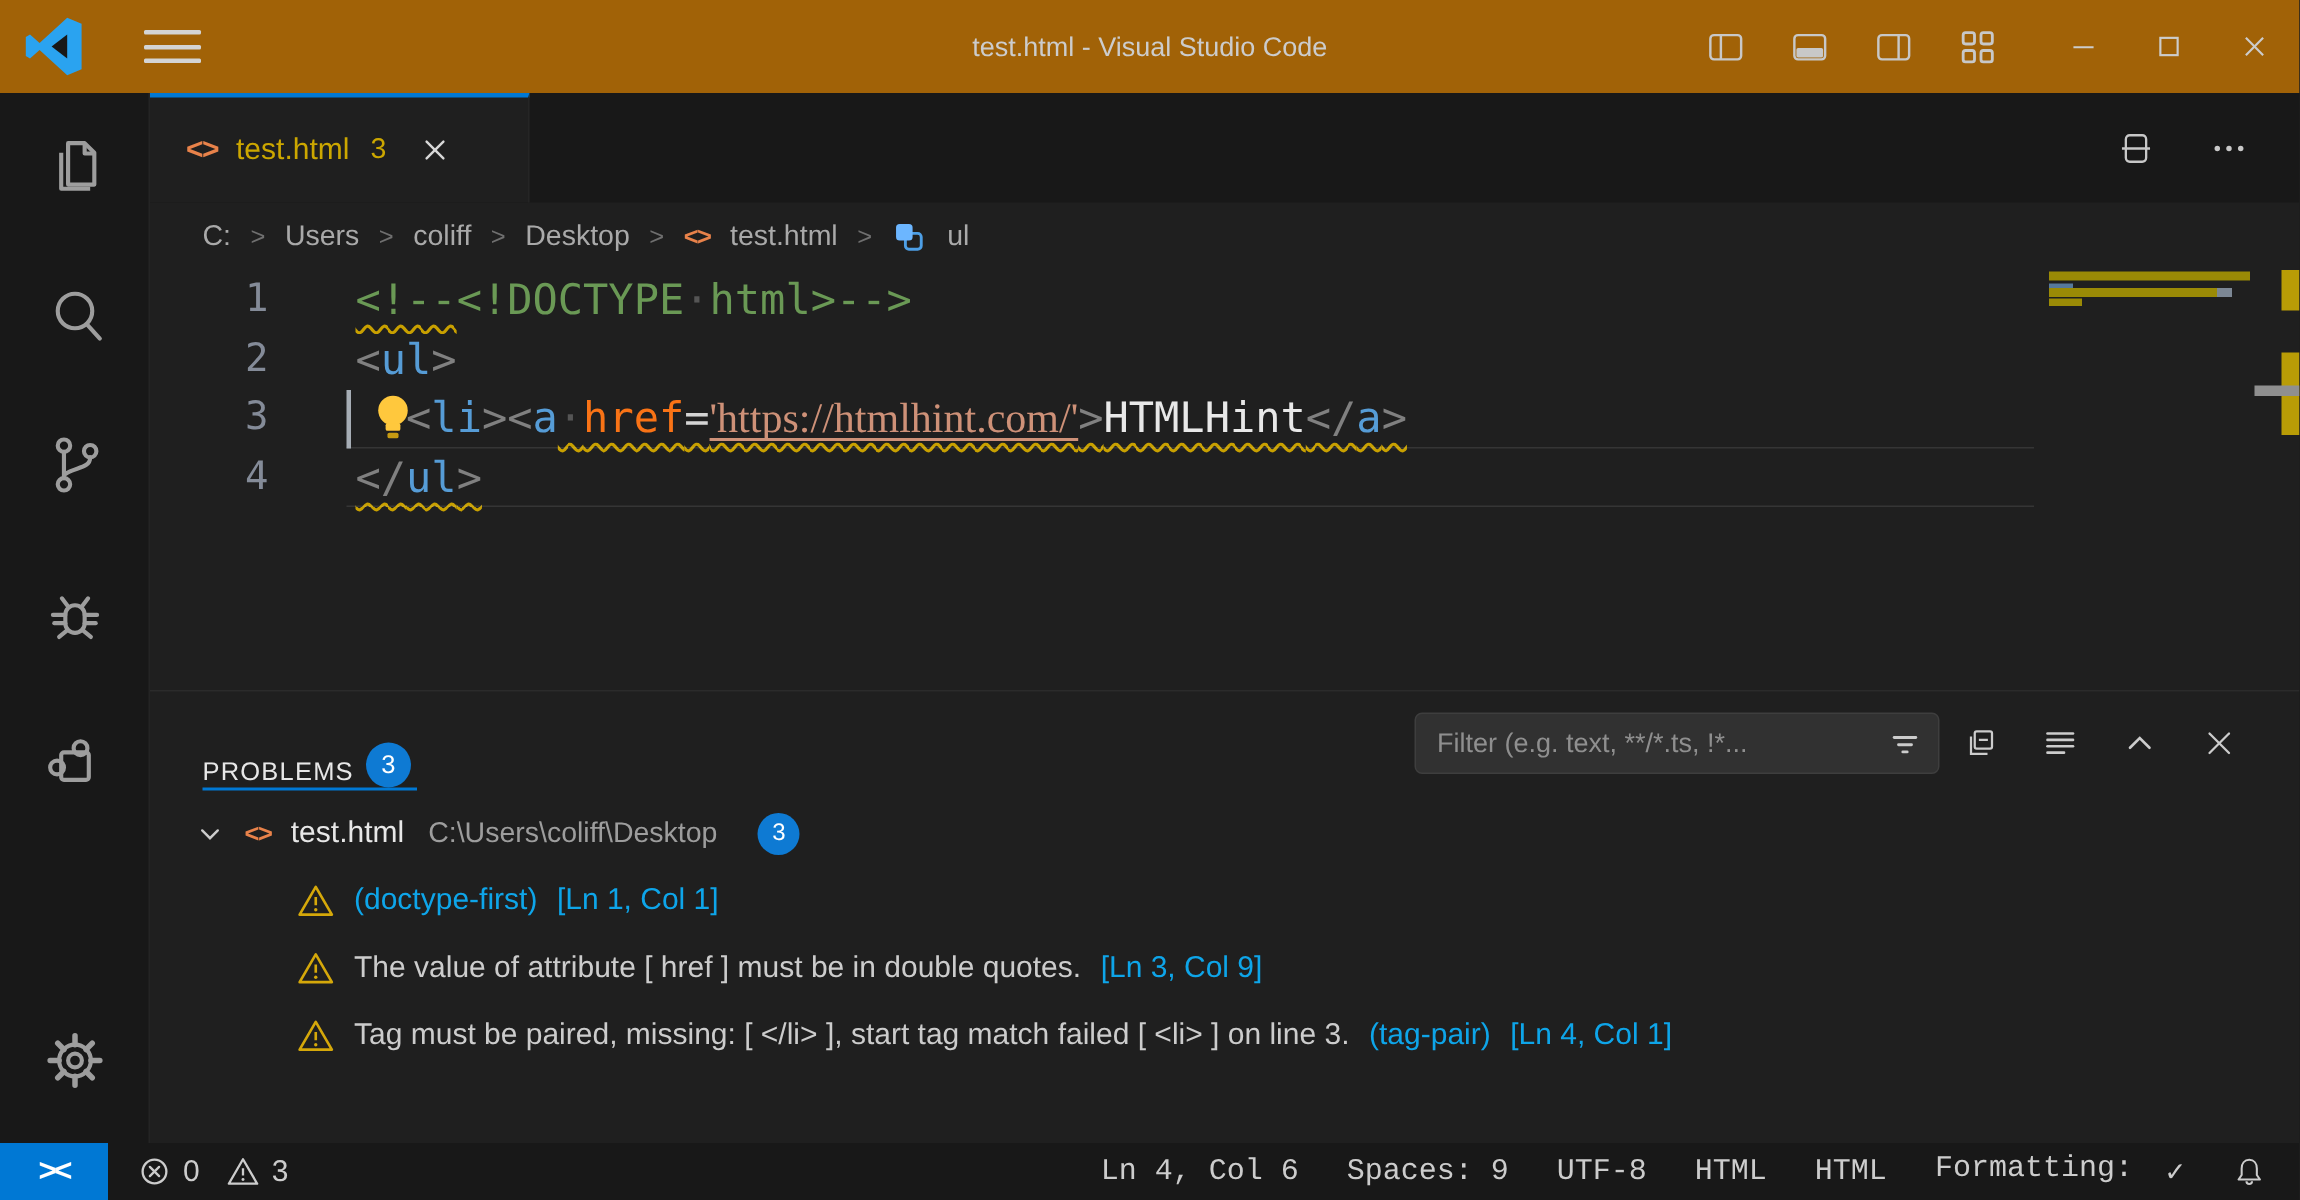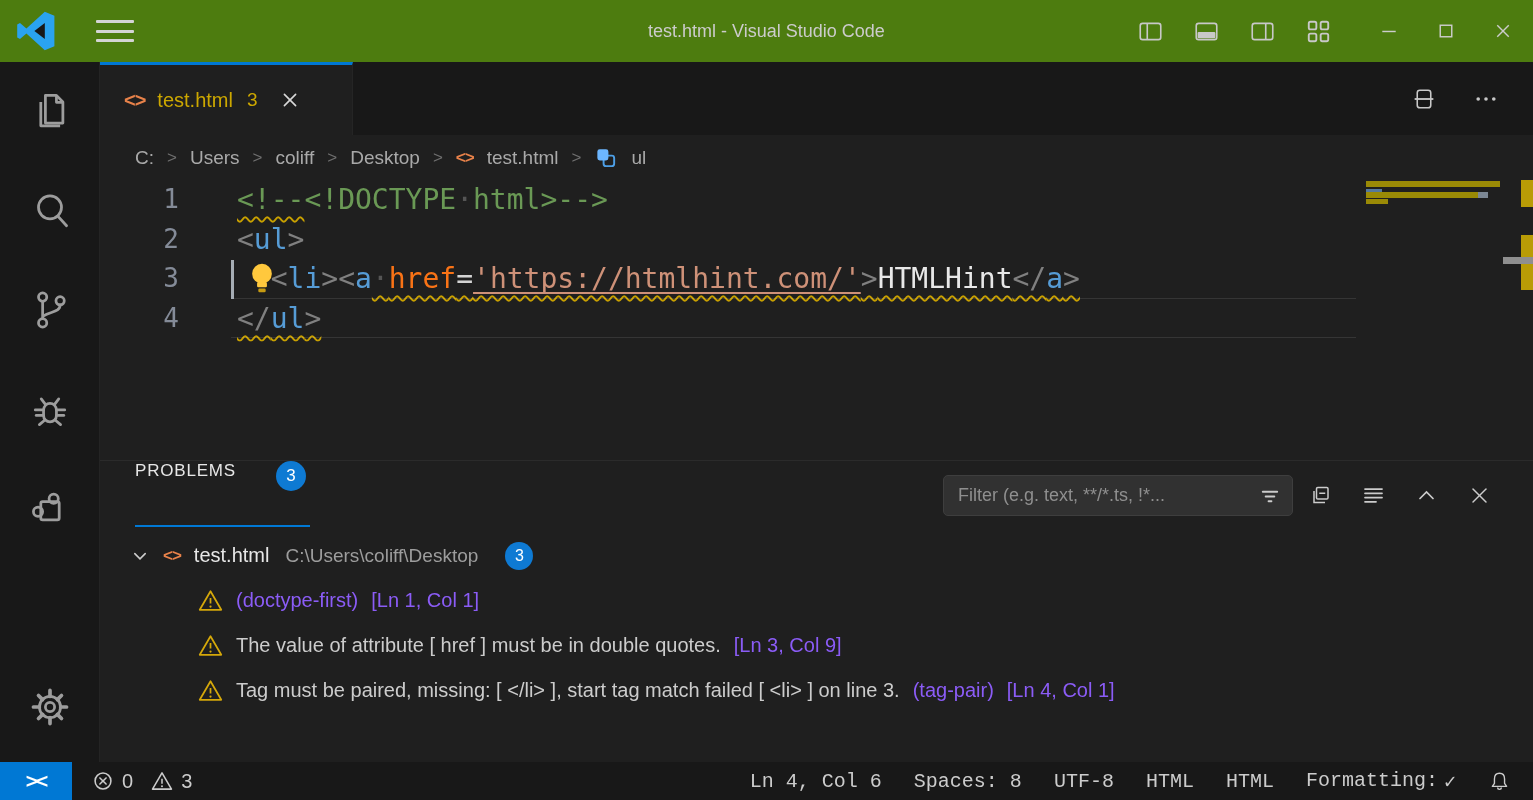"test.html - Visual Studio Code" .titlebar { background: #4d7c0f -> #a16207 }
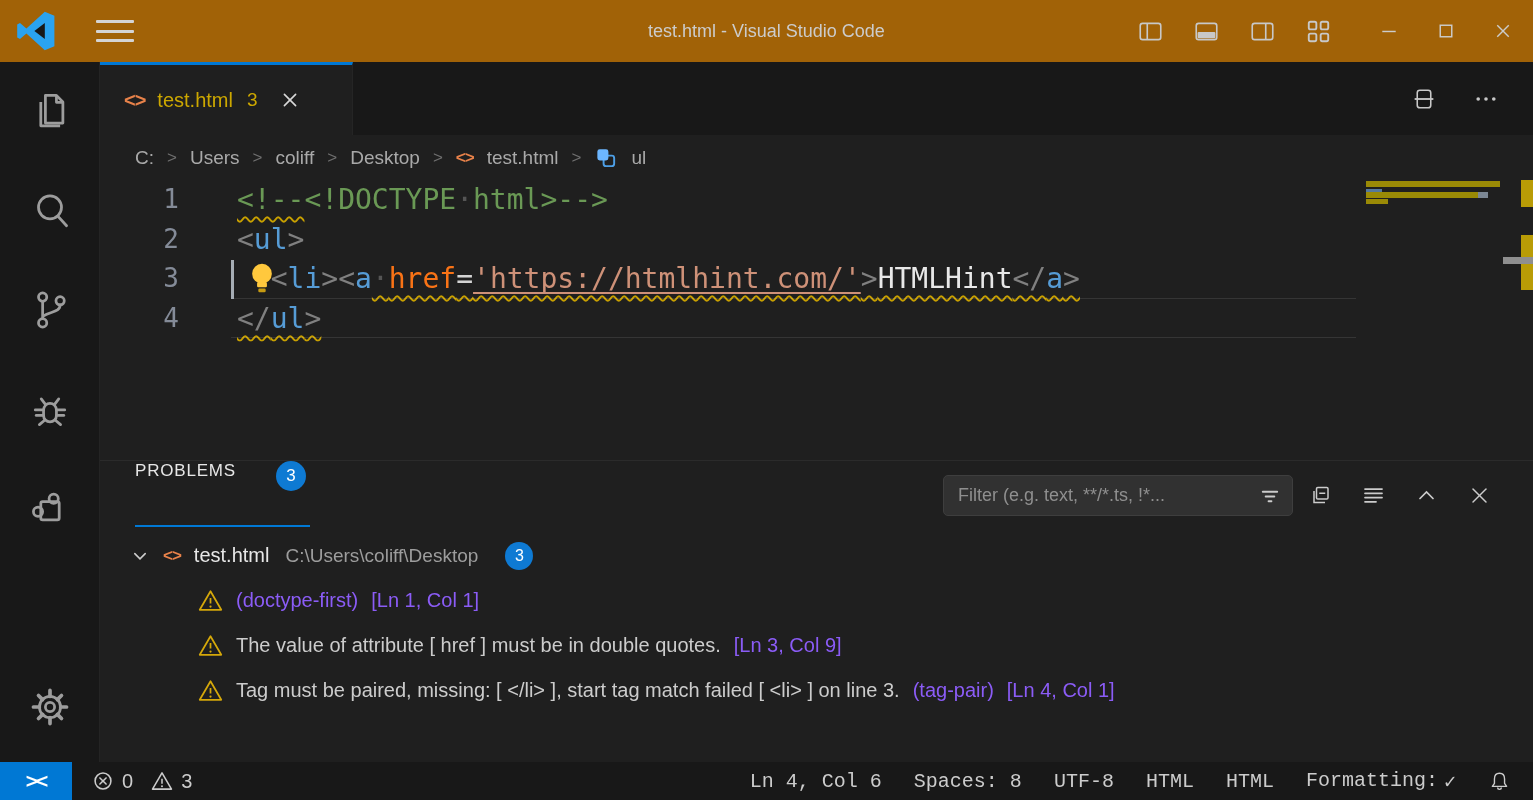"'https://htmlhint.com/'" .tok.str { font-family: none -> Liberation Serif, serif }
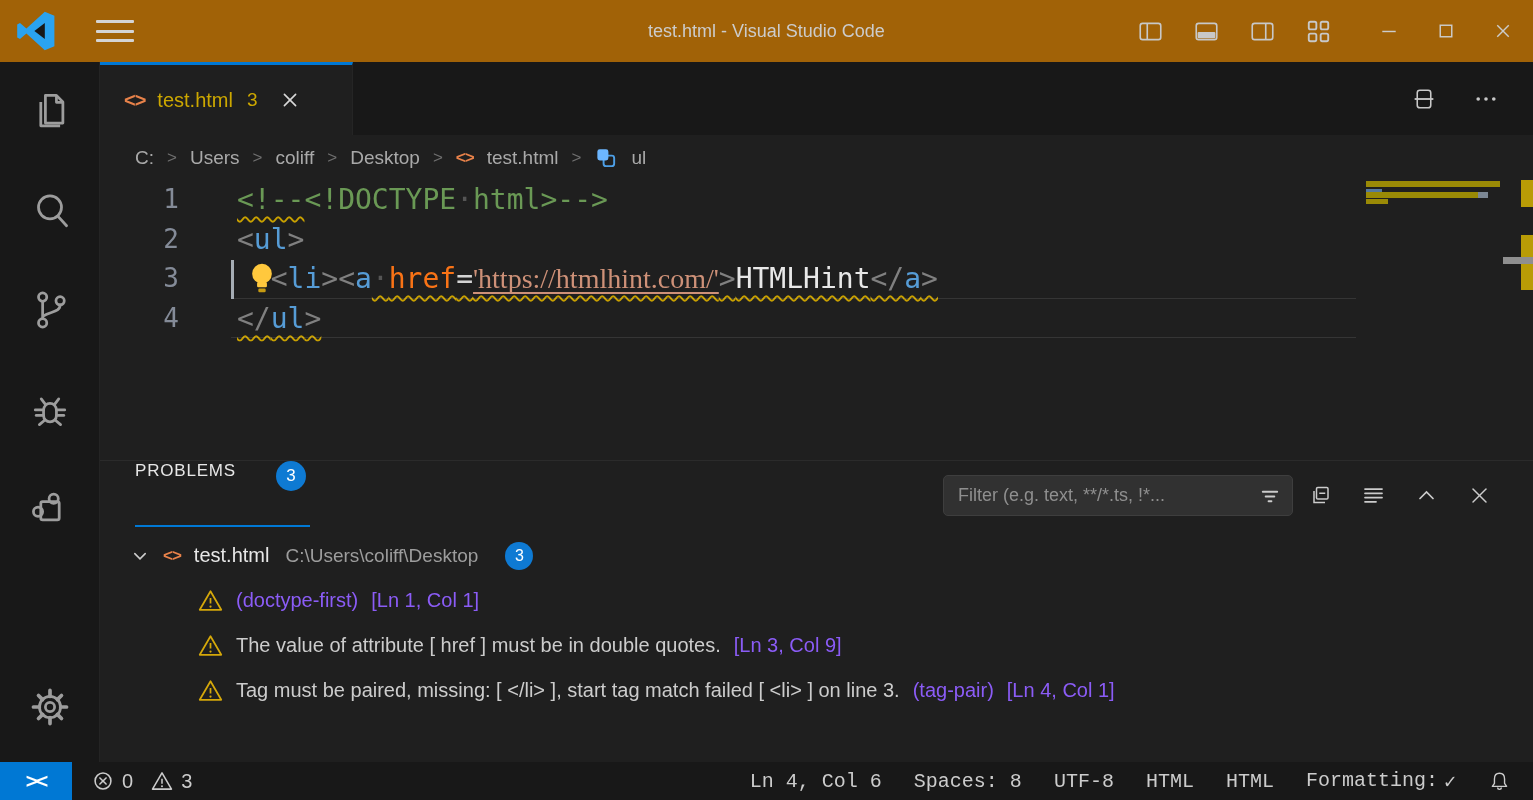"PROBLEMS" .problems-tab { align-items: flex-start -> flex-end; gap: 40px -> 8px }
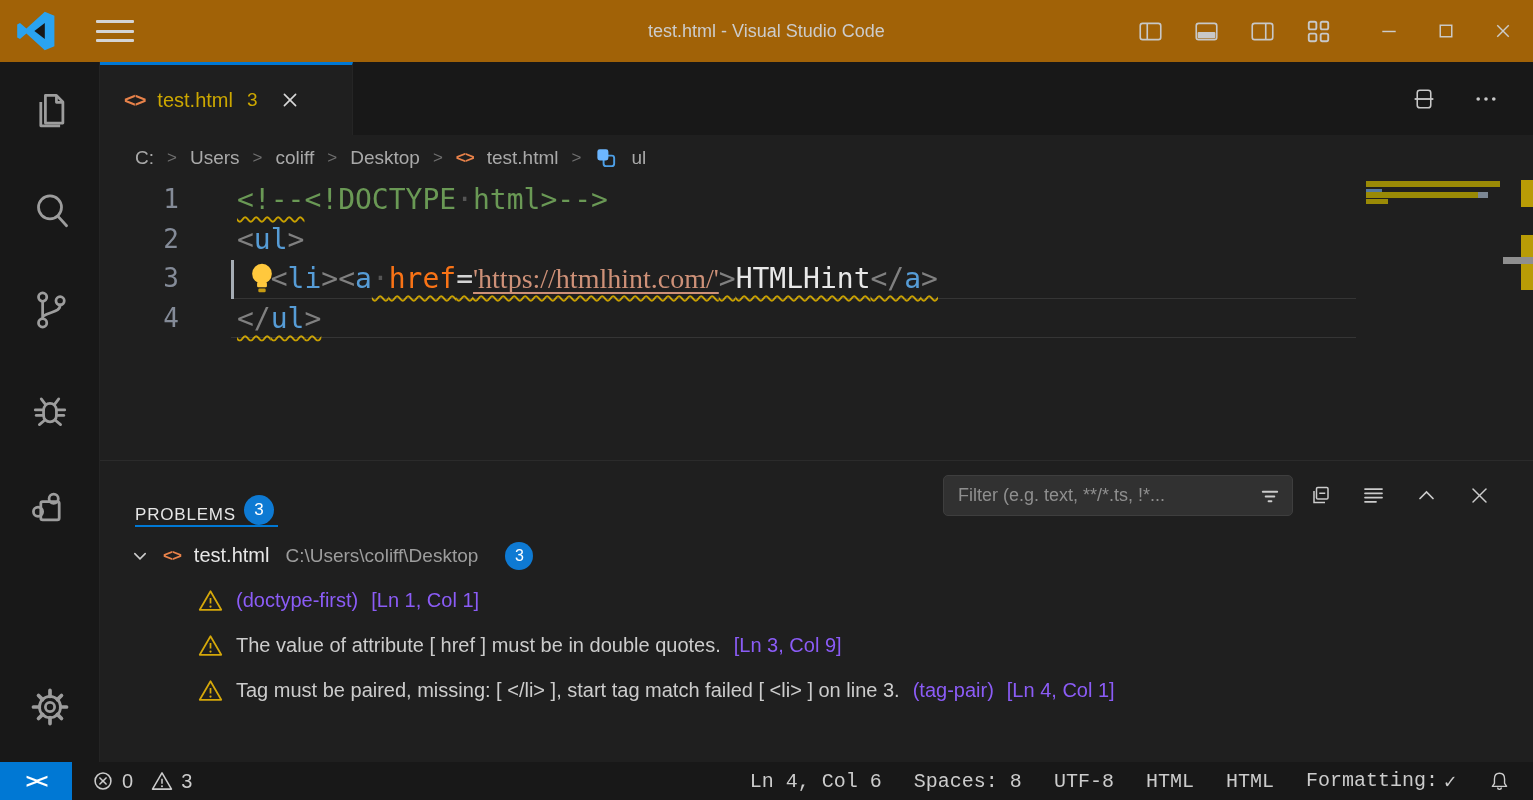"(doctype-first)" .p-dim { color: #8b5cf6 -> #0ea5e9 }
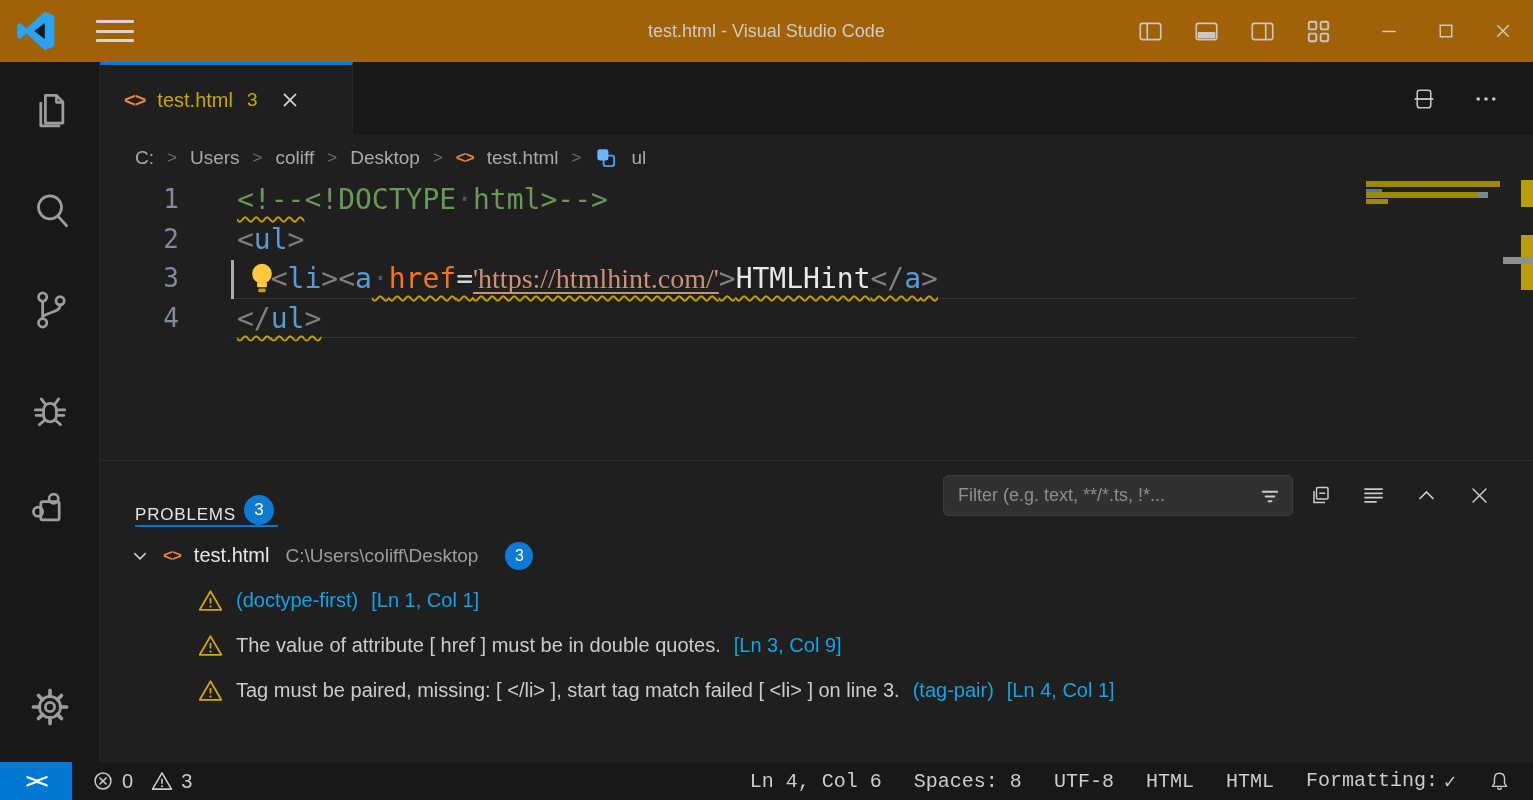"Spaces: 8" span.sb-item { text: 8 -> 9 }
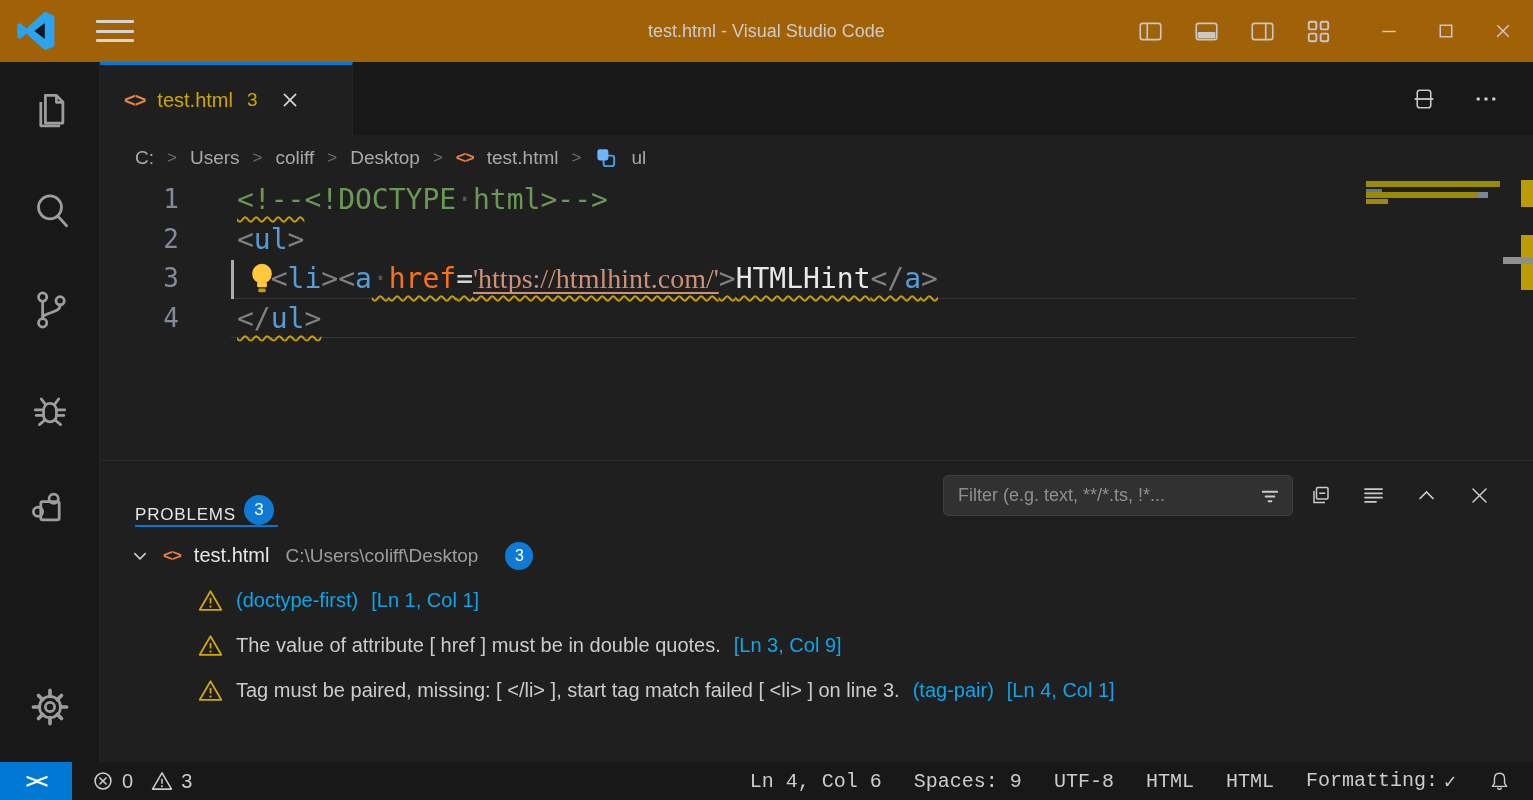"Formatting:" .fmt { gap: 6px -> 22px }
